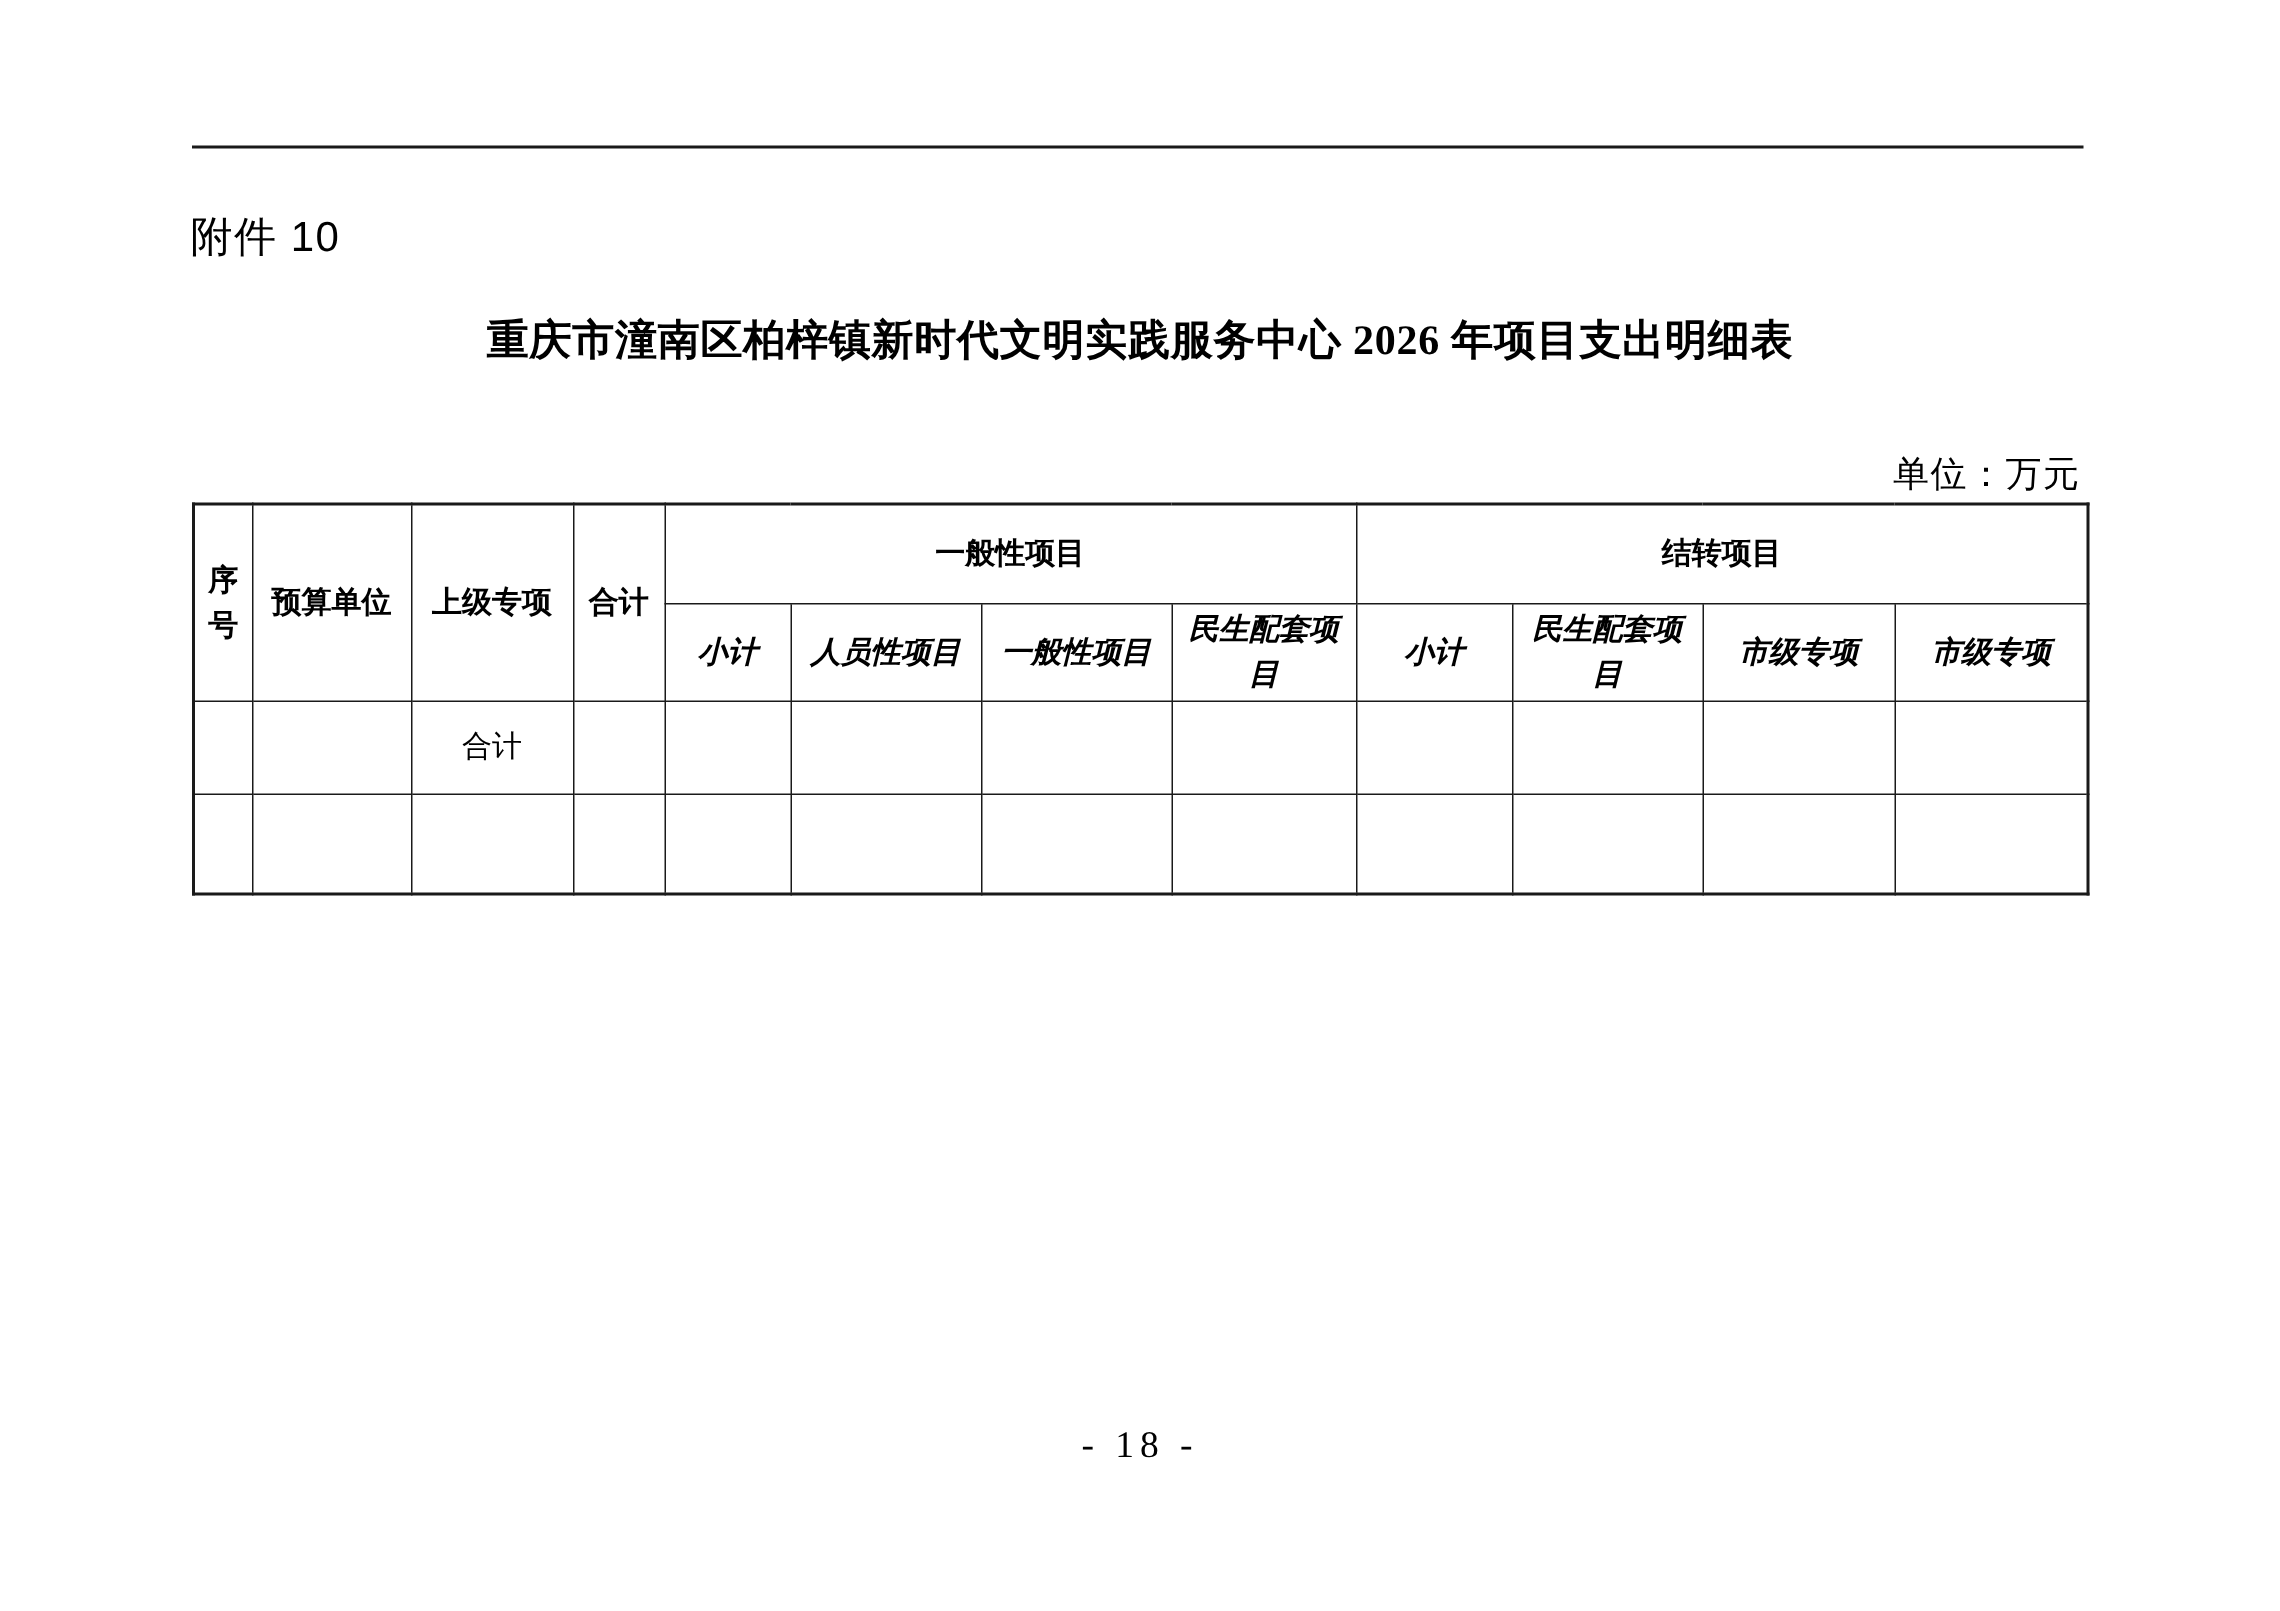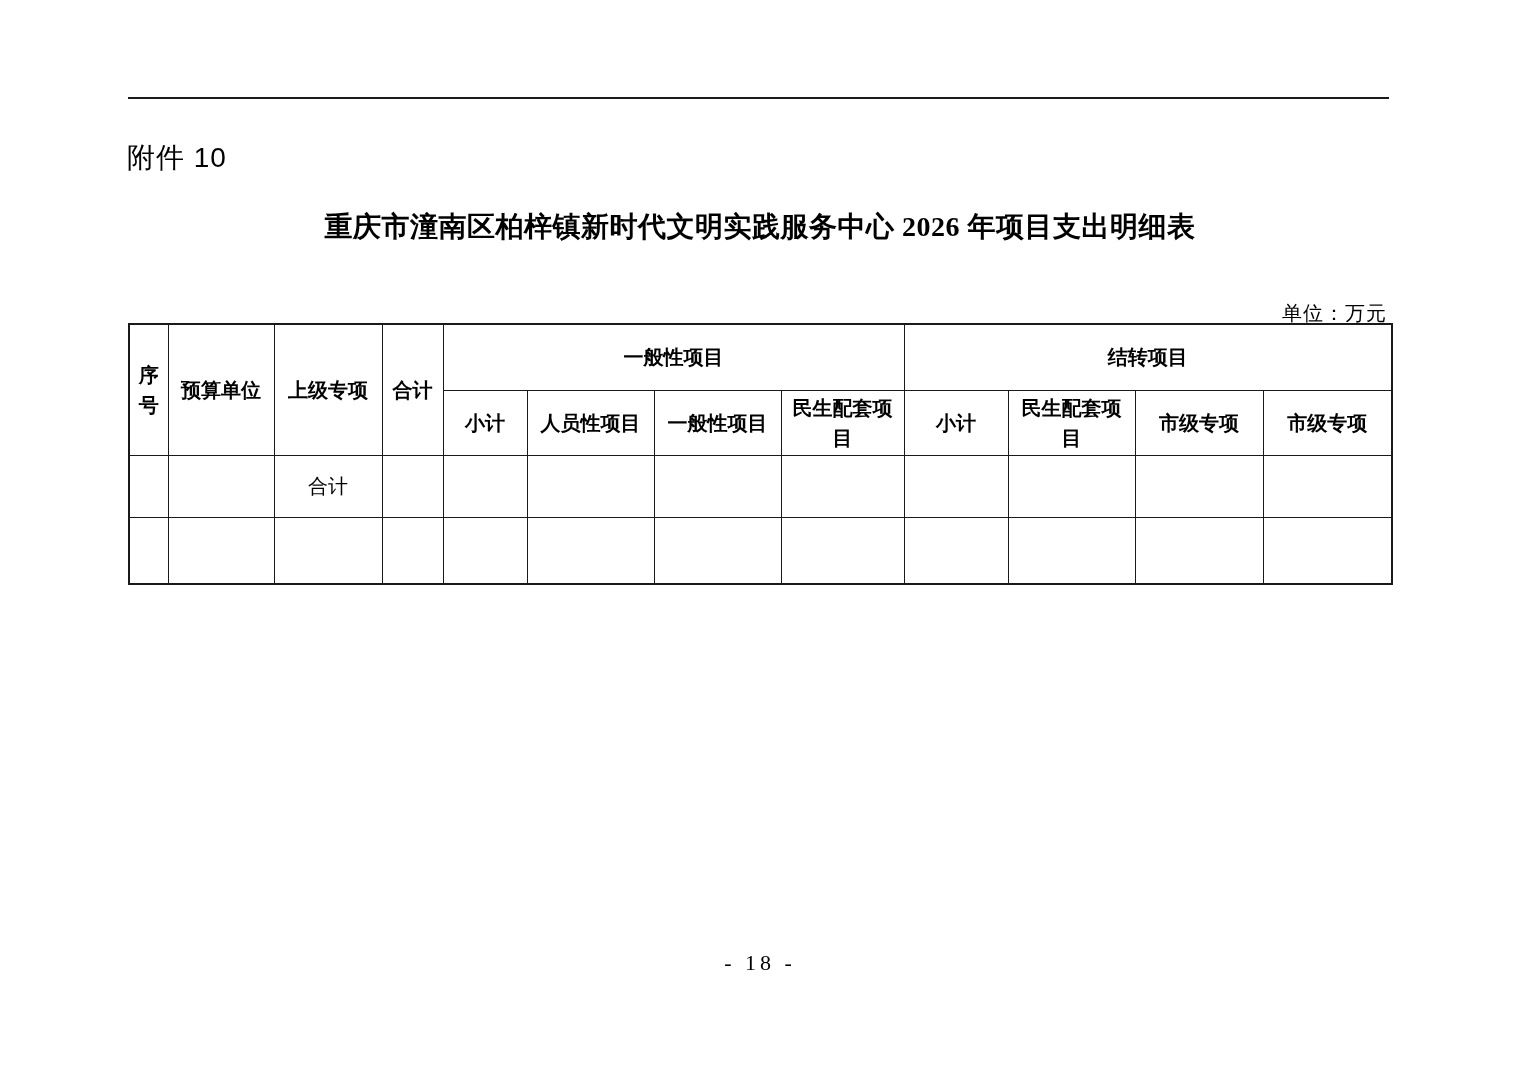"单位：万元" .unit-note { font-size: 20px -> 24px }
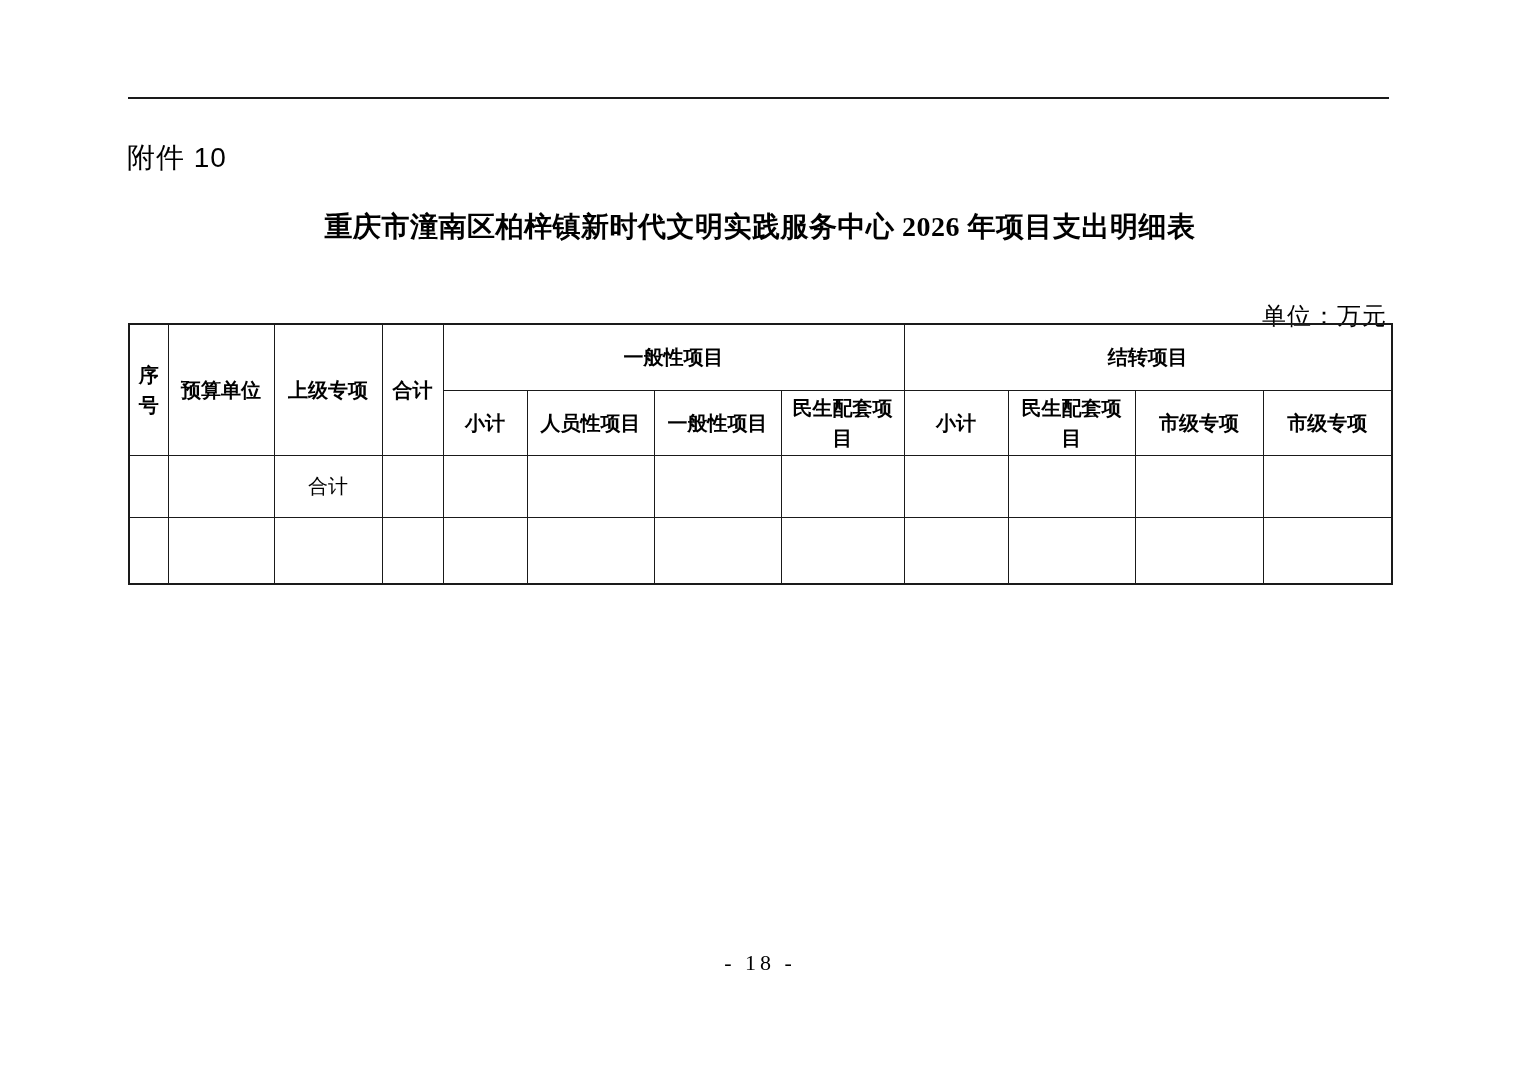"序号" table.budget { top: 323px -> 335px }
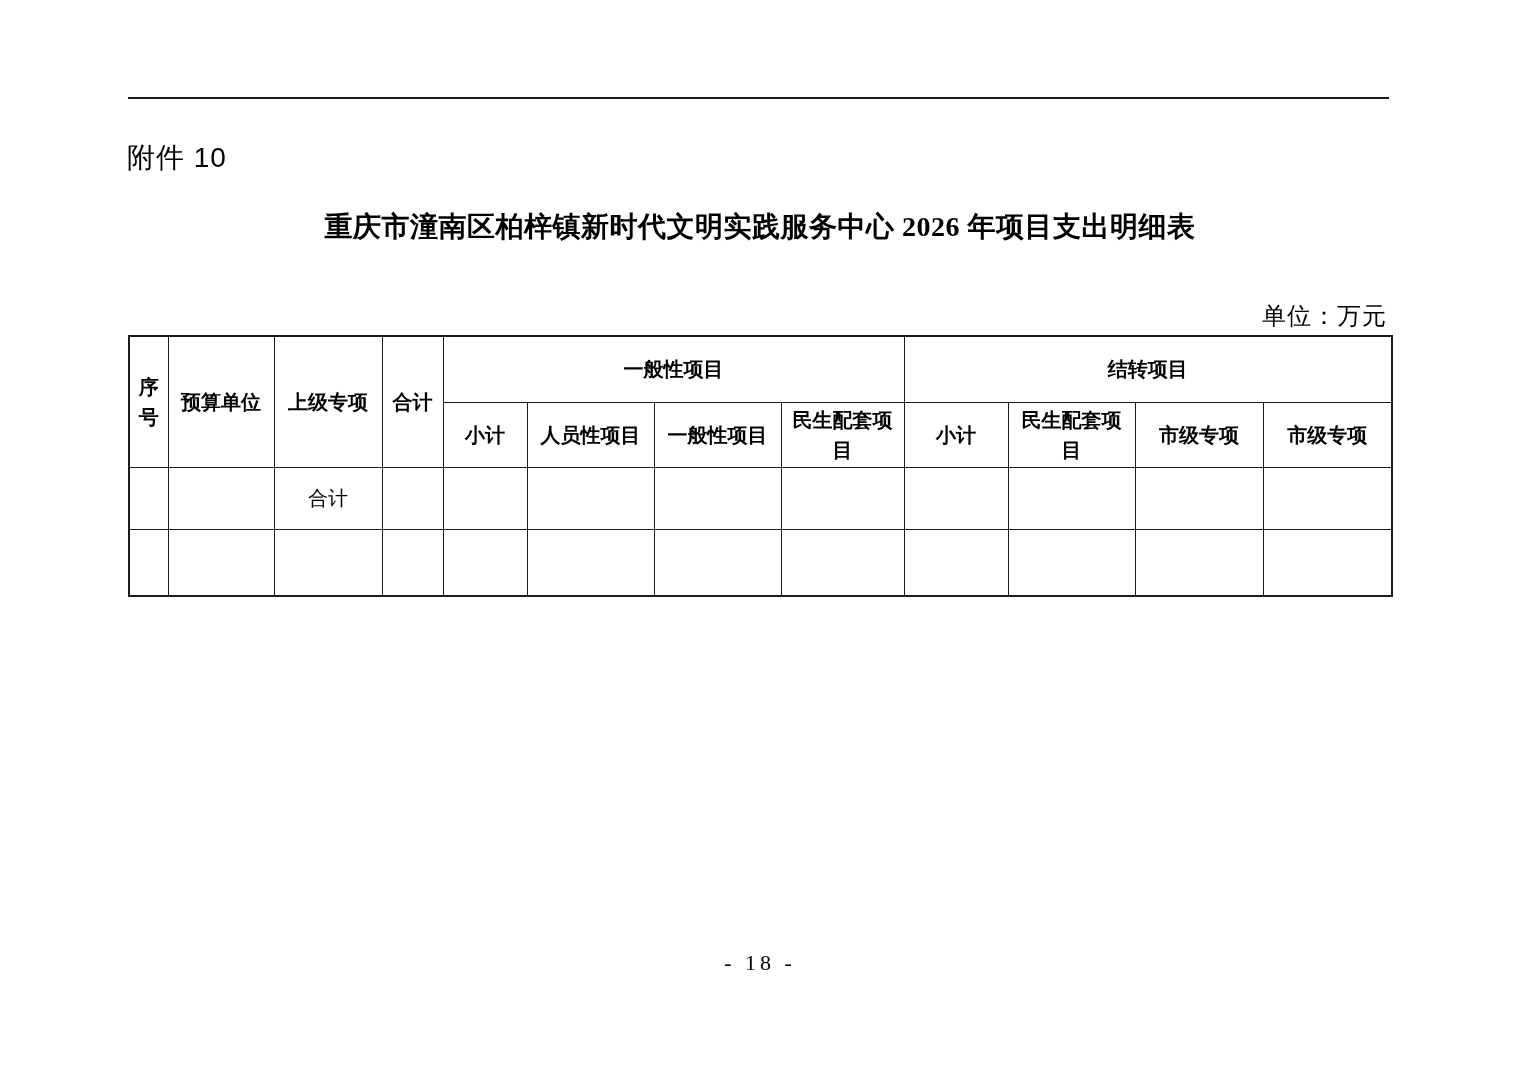"小计" tr.head-2 { font-style: none -> italic }
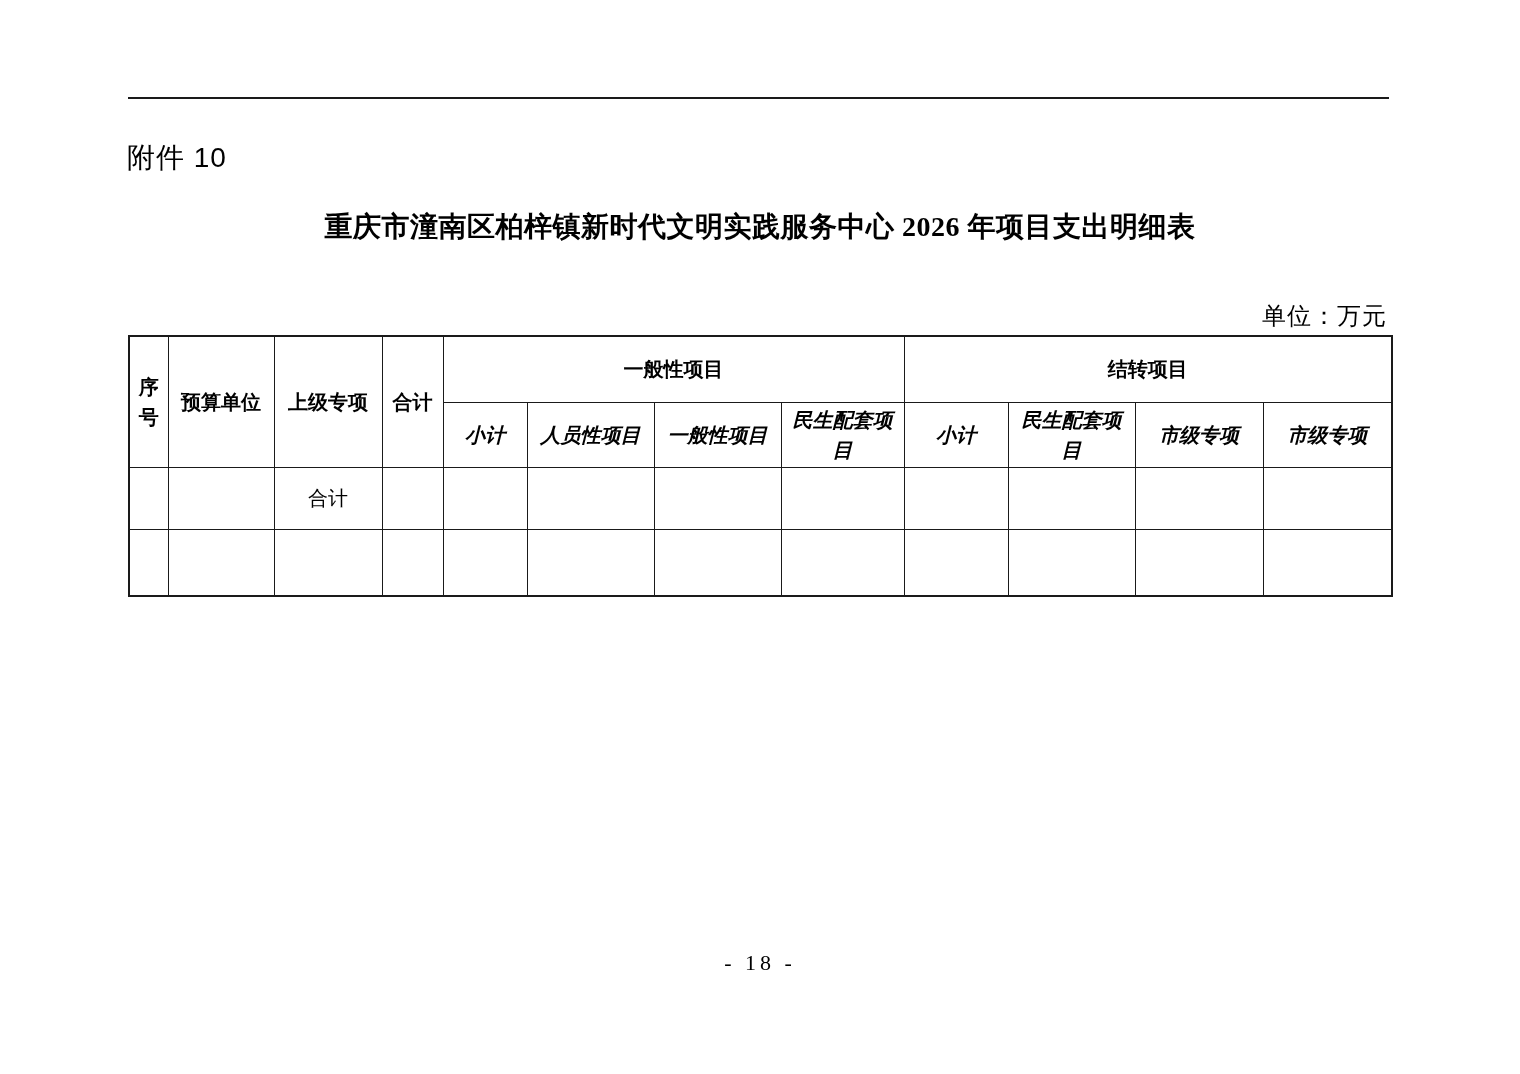"- 18 -" .page-number { font-size: 22px -> 25px }
